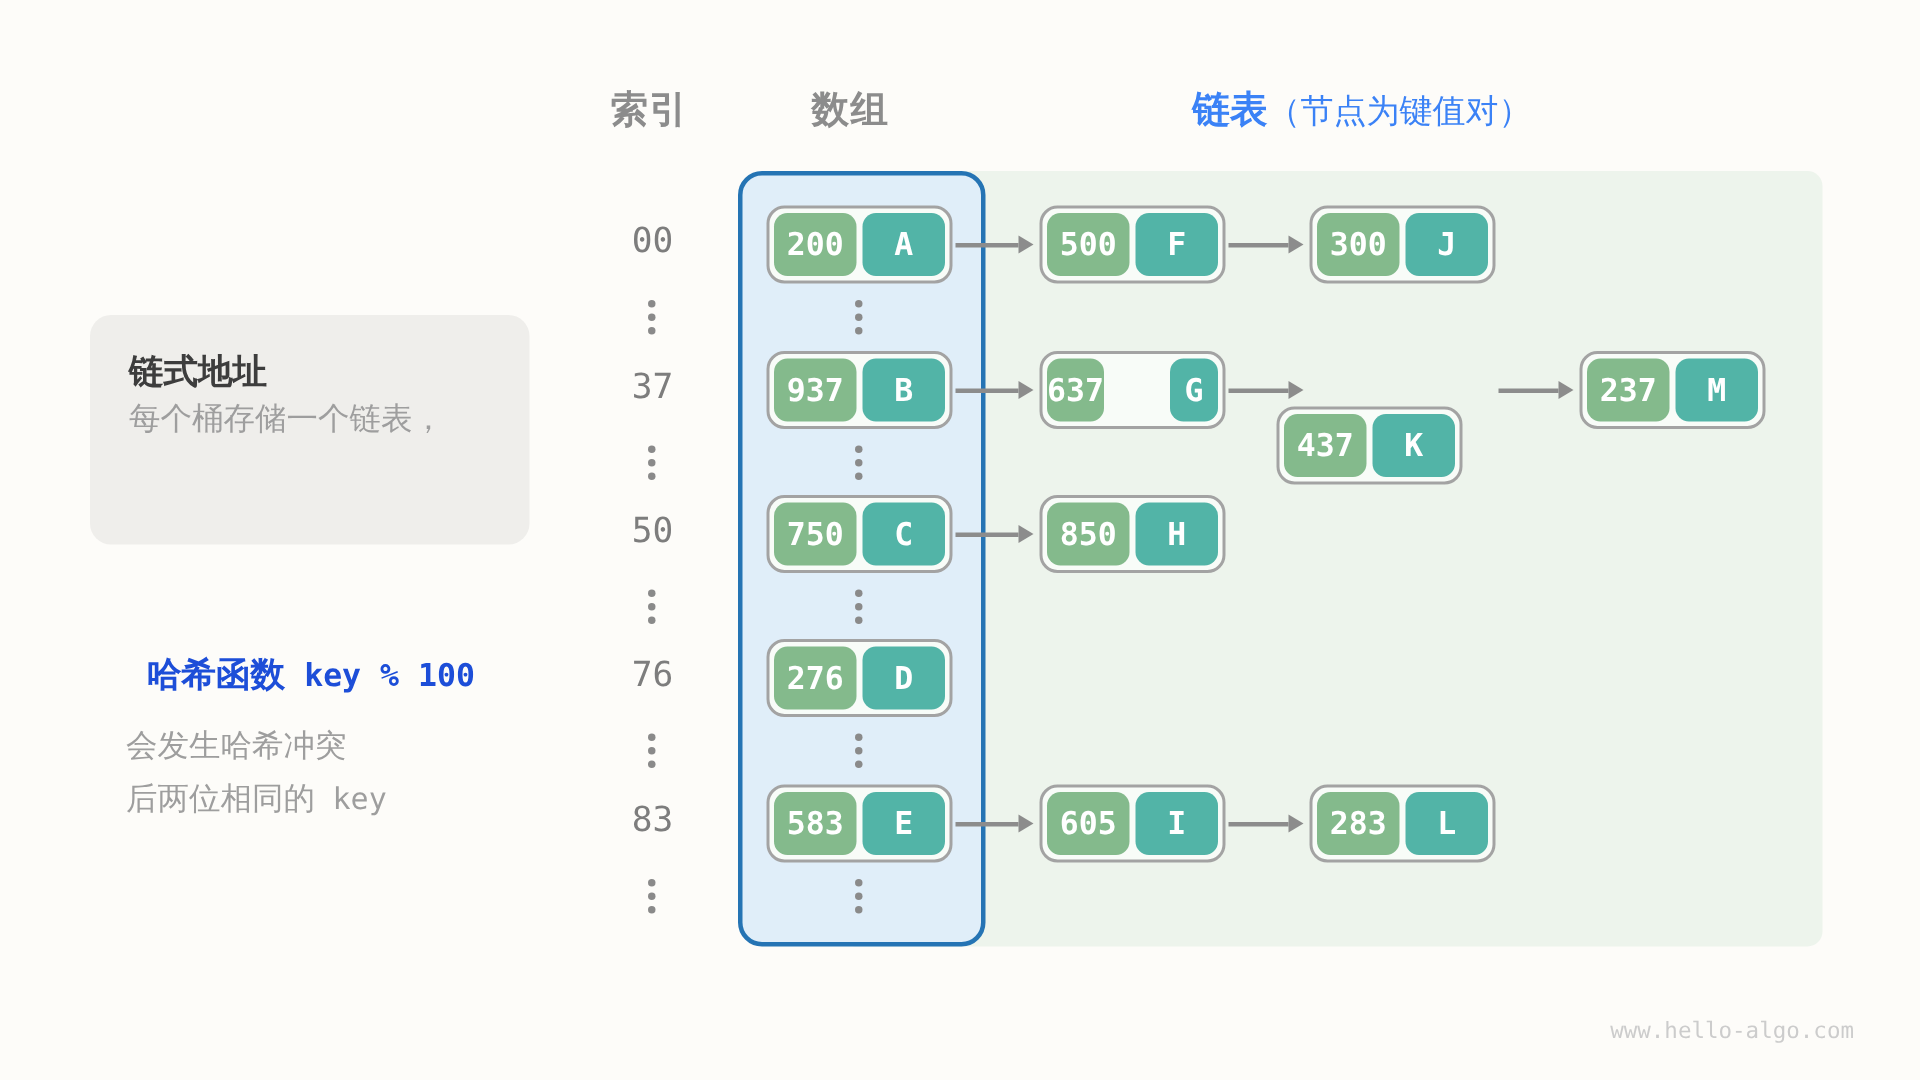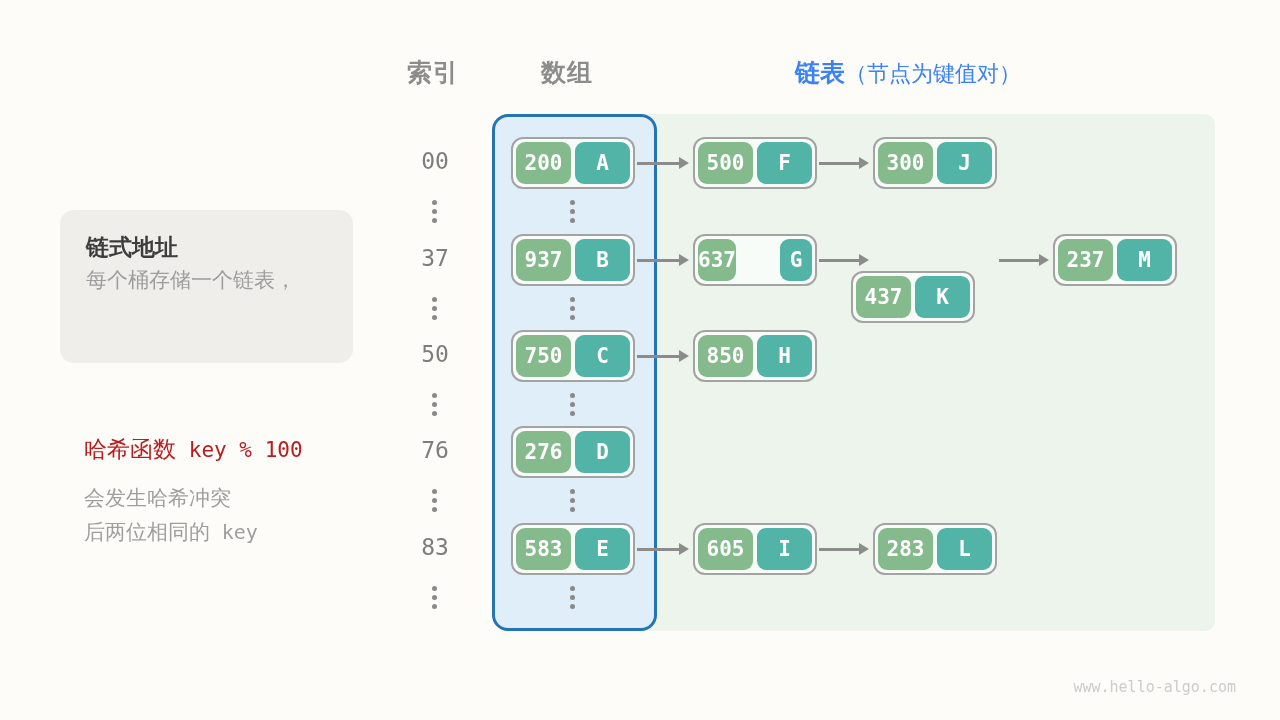"哈希函数 key % 100" .note-hash .title { color: #b91c1c -> #1d4ed8; font-weight: normal -> bold; margin-left: none -> 14px }
